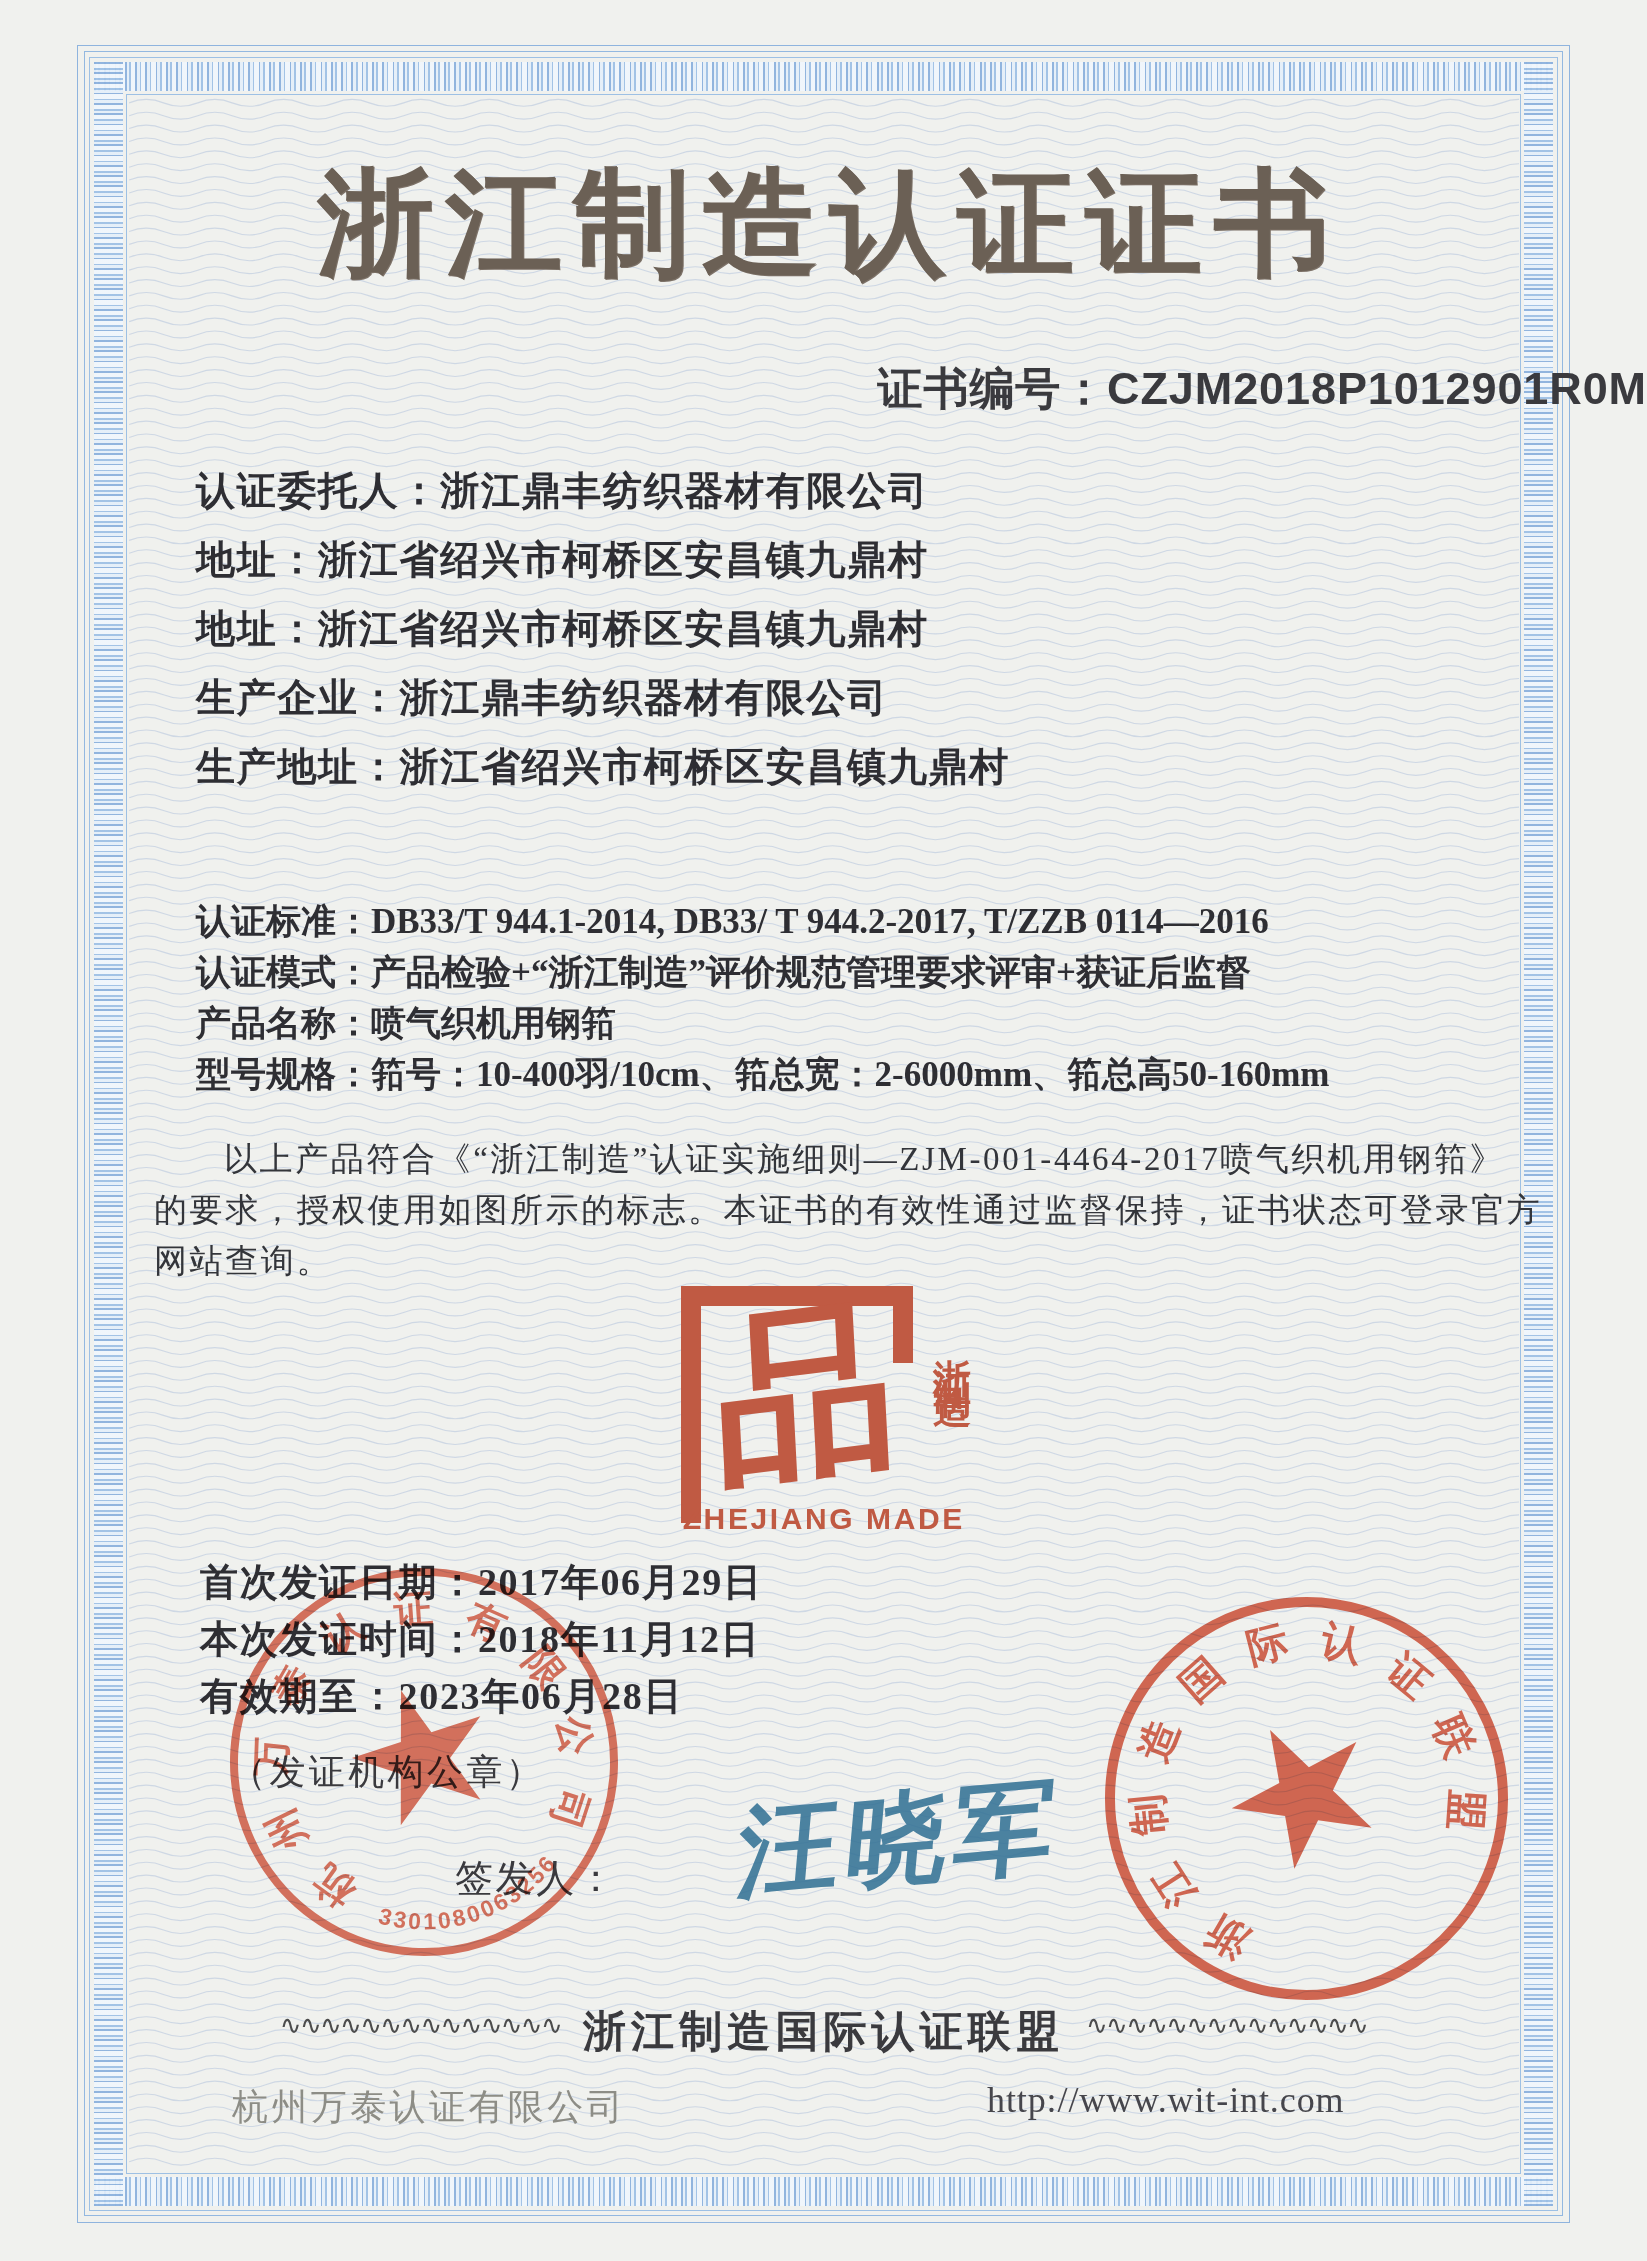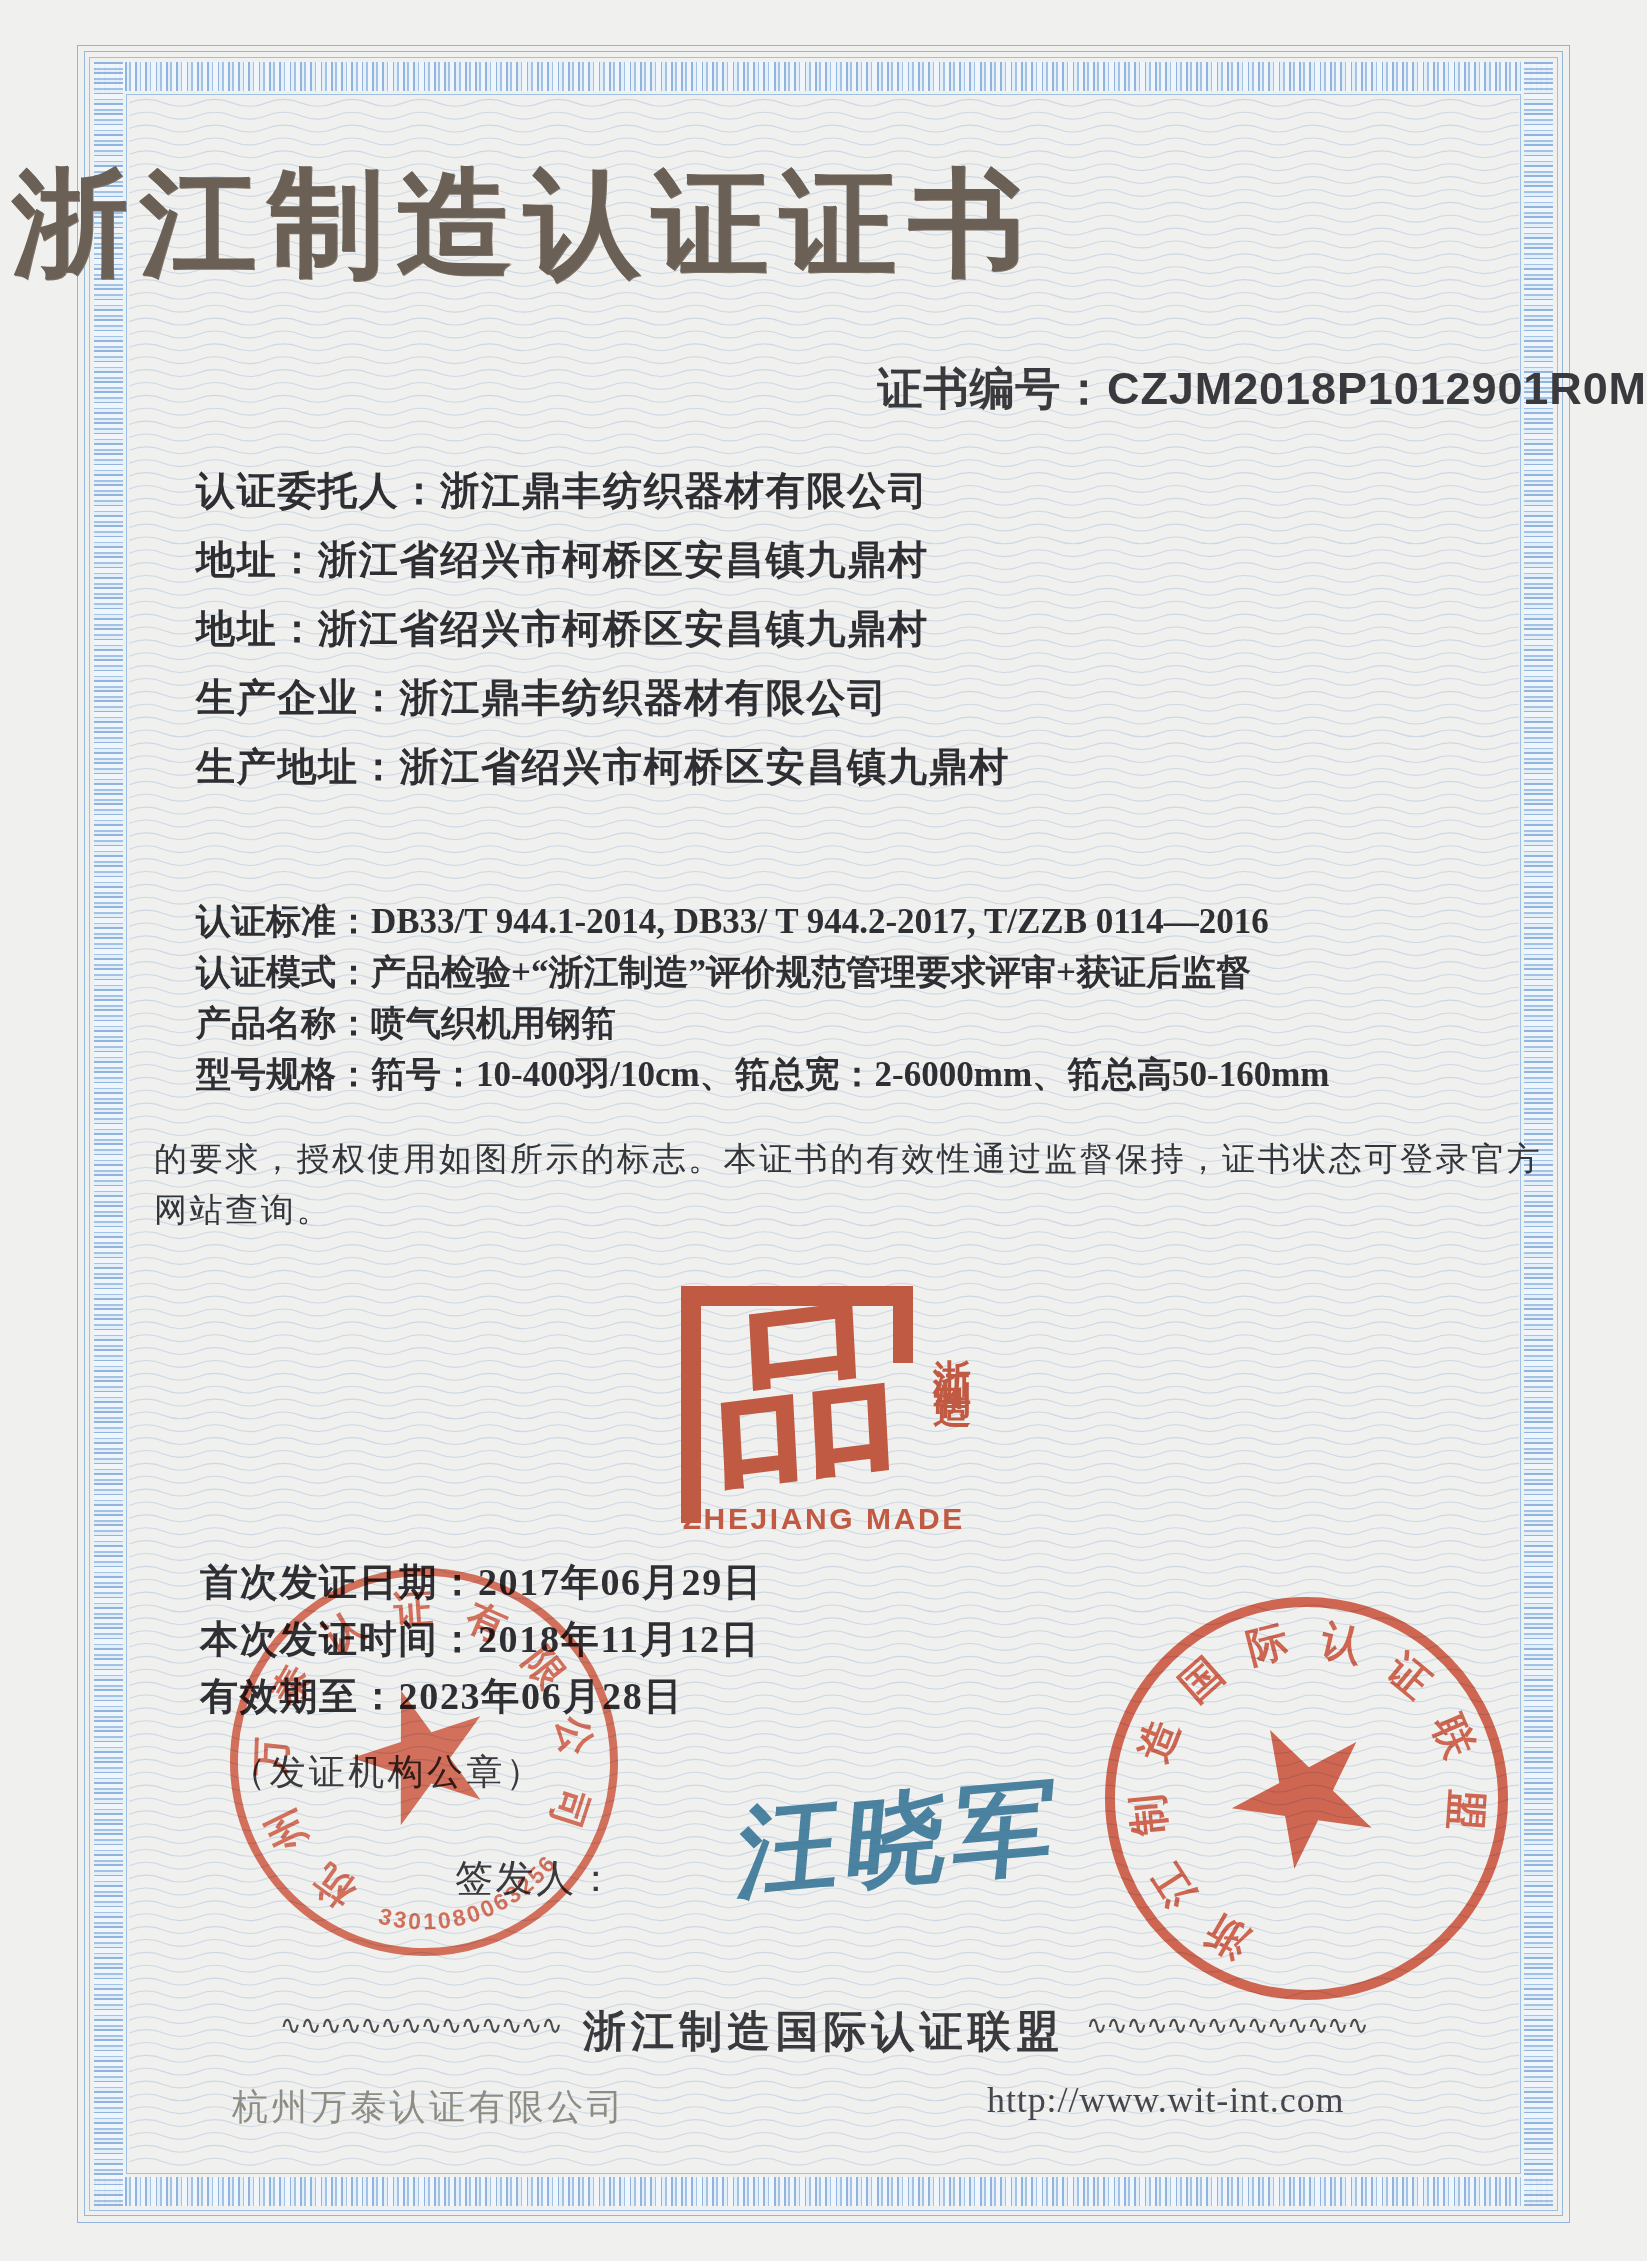"浙江制造认证证书" .title { text-align: none -> center }
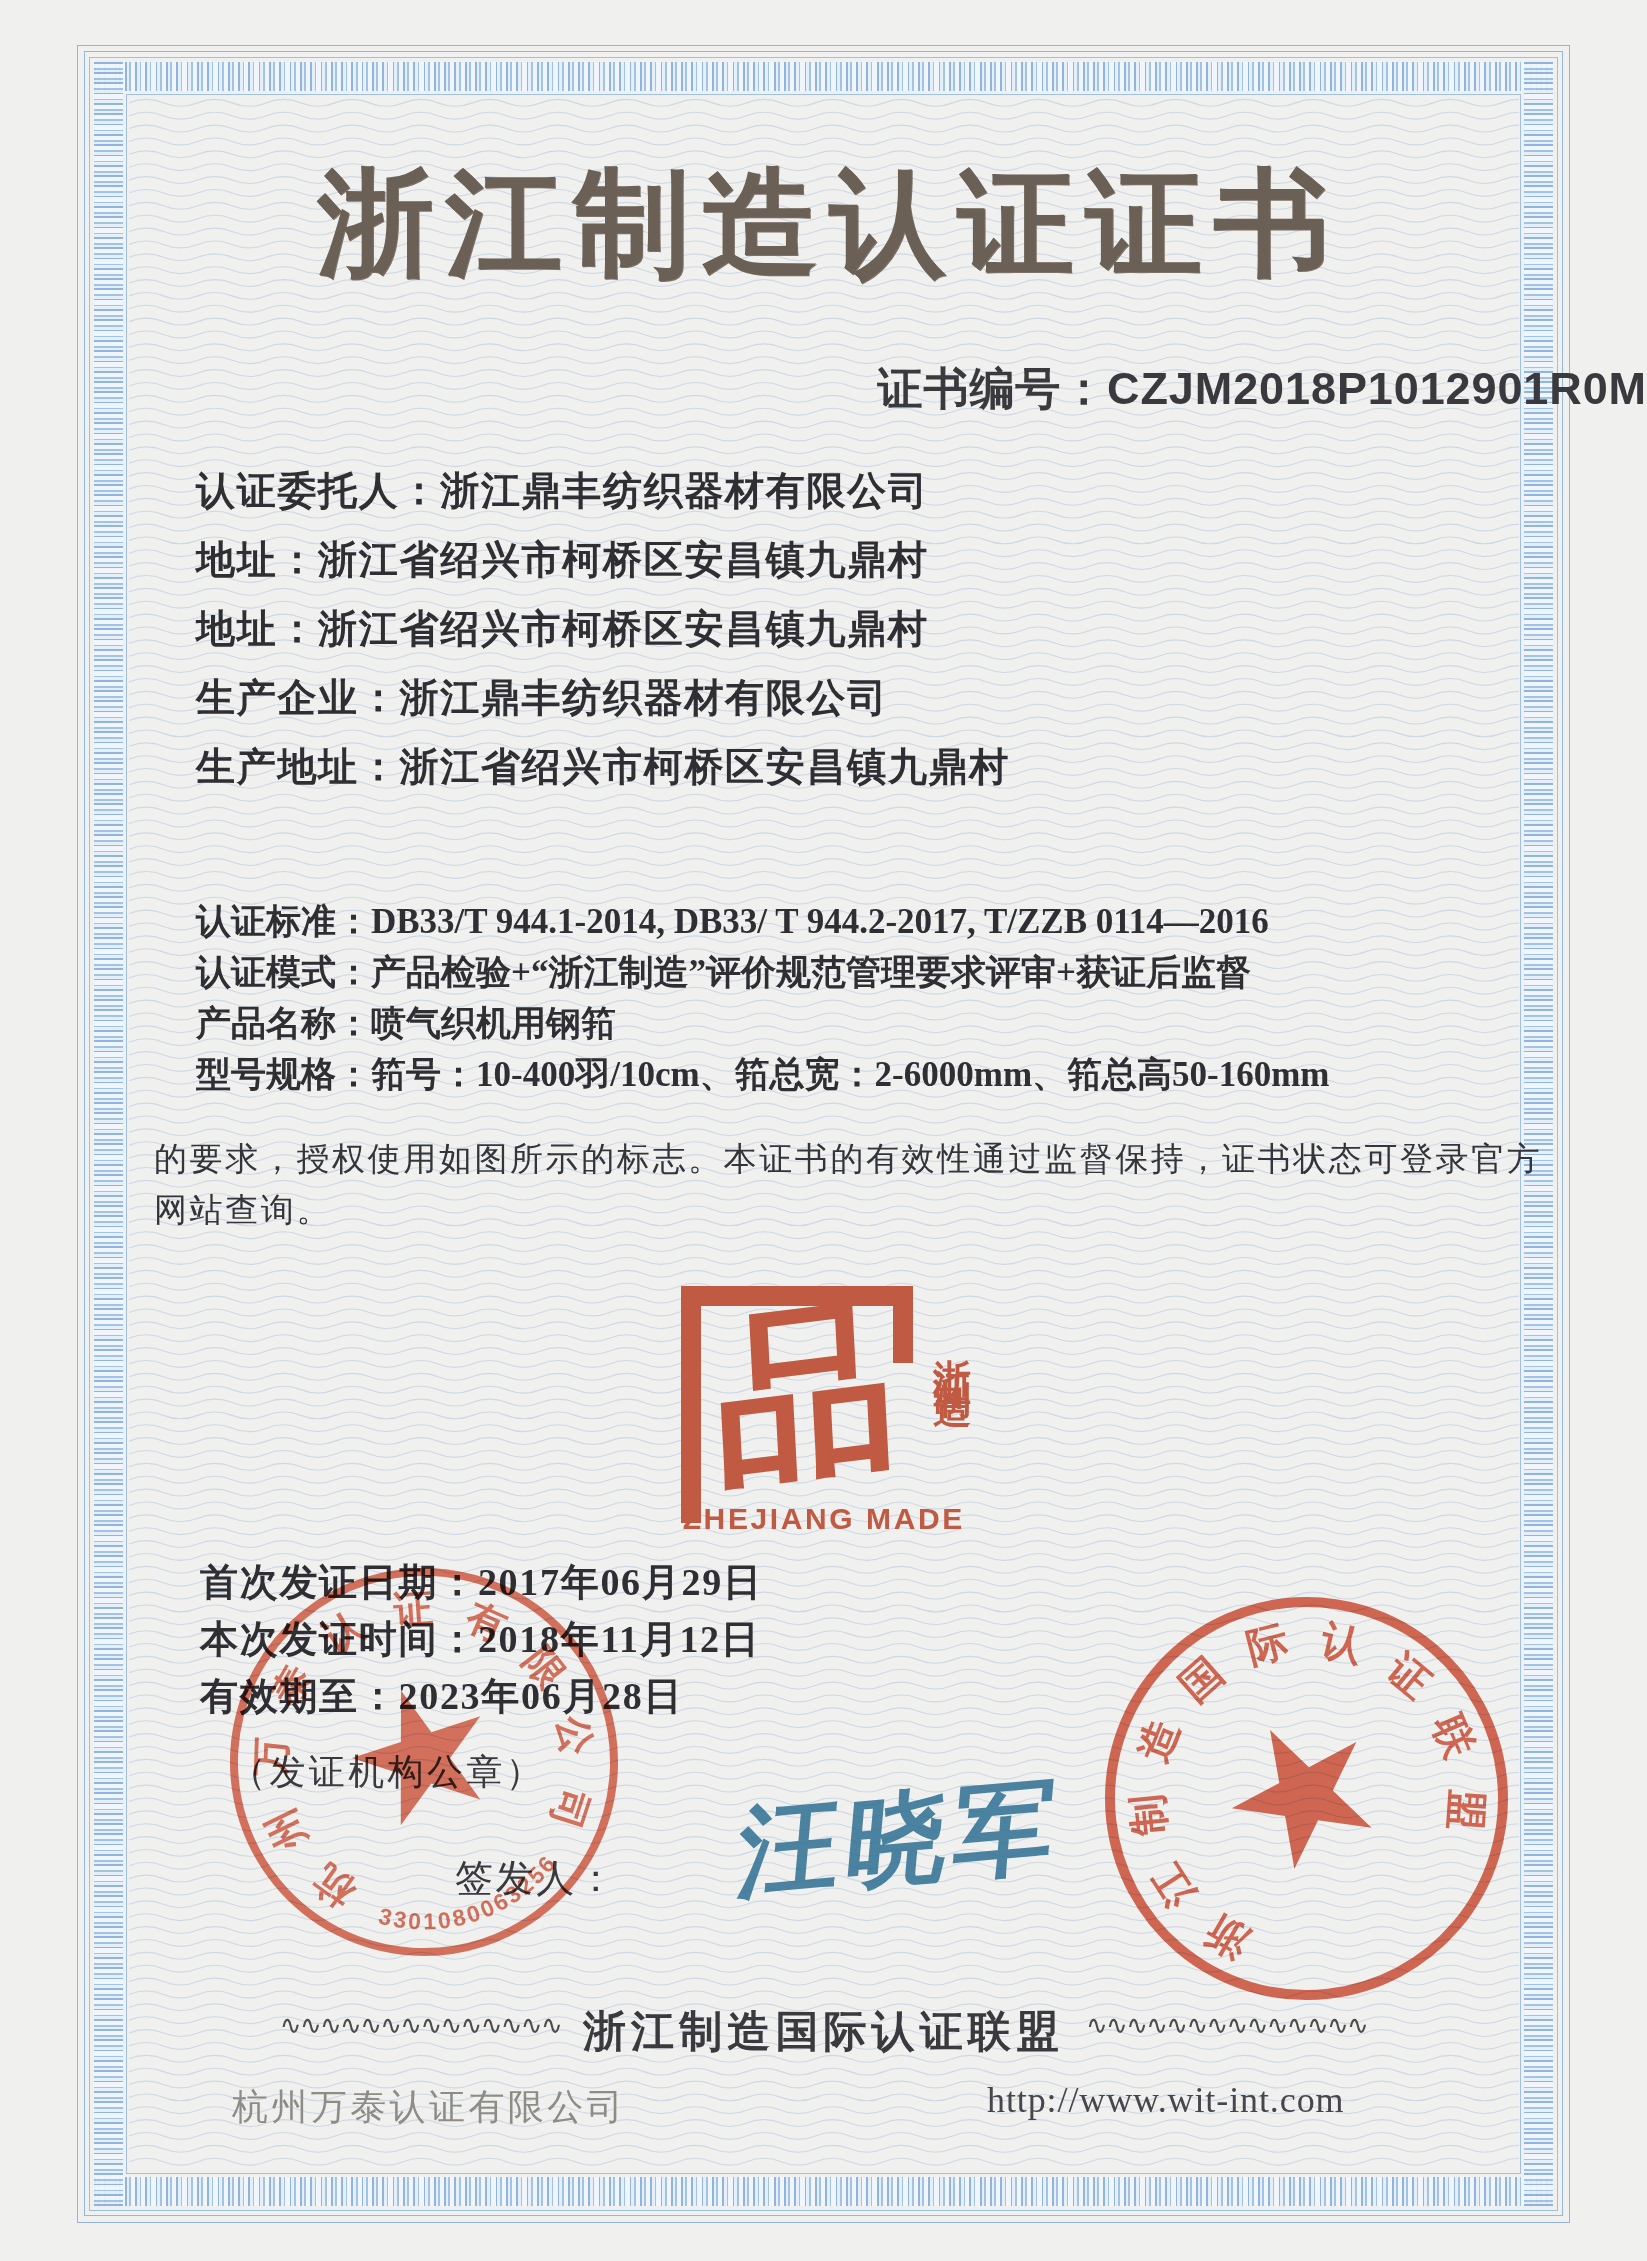"以上产品符合《“浙江制造”认证实施细则—ZJM-001-4464-2017喷气织" div.para-line { html: none -> <div>以上产品符合《“浙江制造”认证实施细则—ZJM-001-4464-2017喷气织机用钢筘》</div> }
